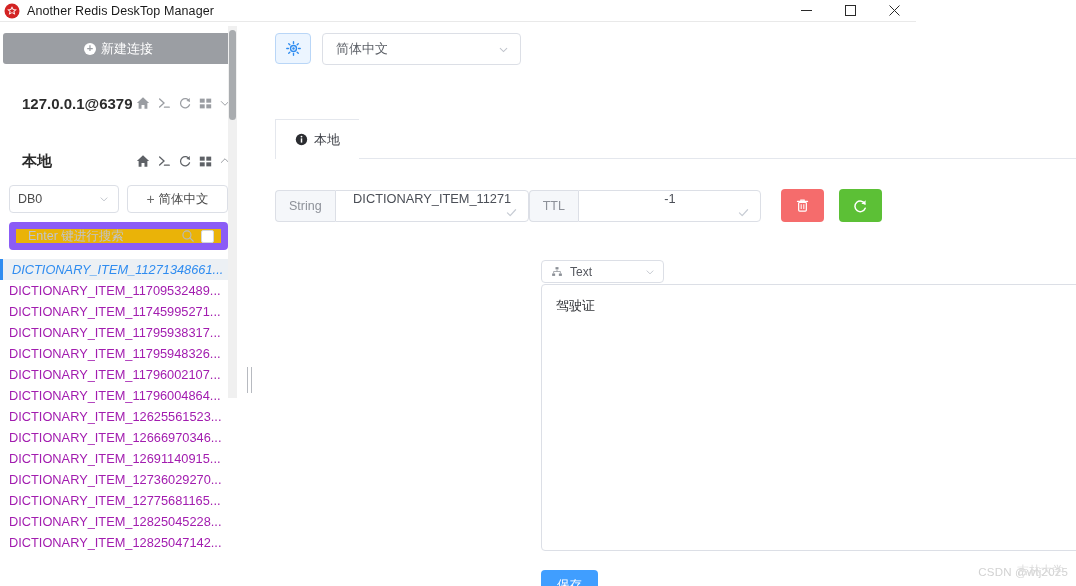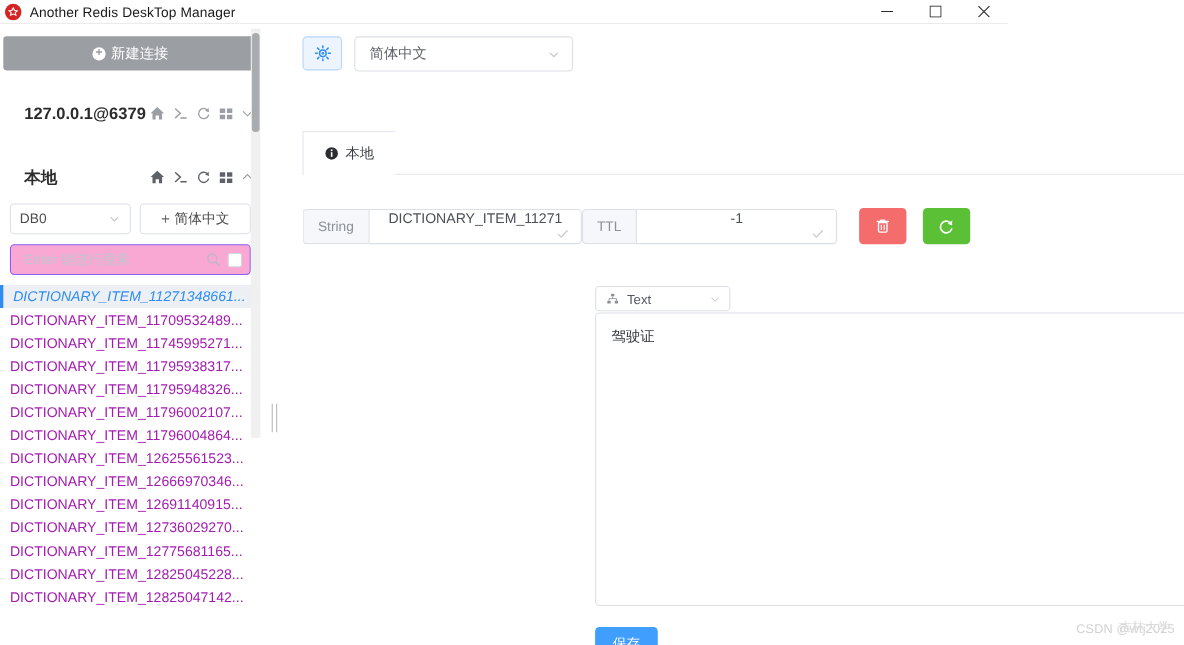"Enter 键进行搜索" #search-row { background: #f9a8d4 -> #eab308; border: 1px solid #8b5cf6 -> 7px solid #8b5cf6 }
